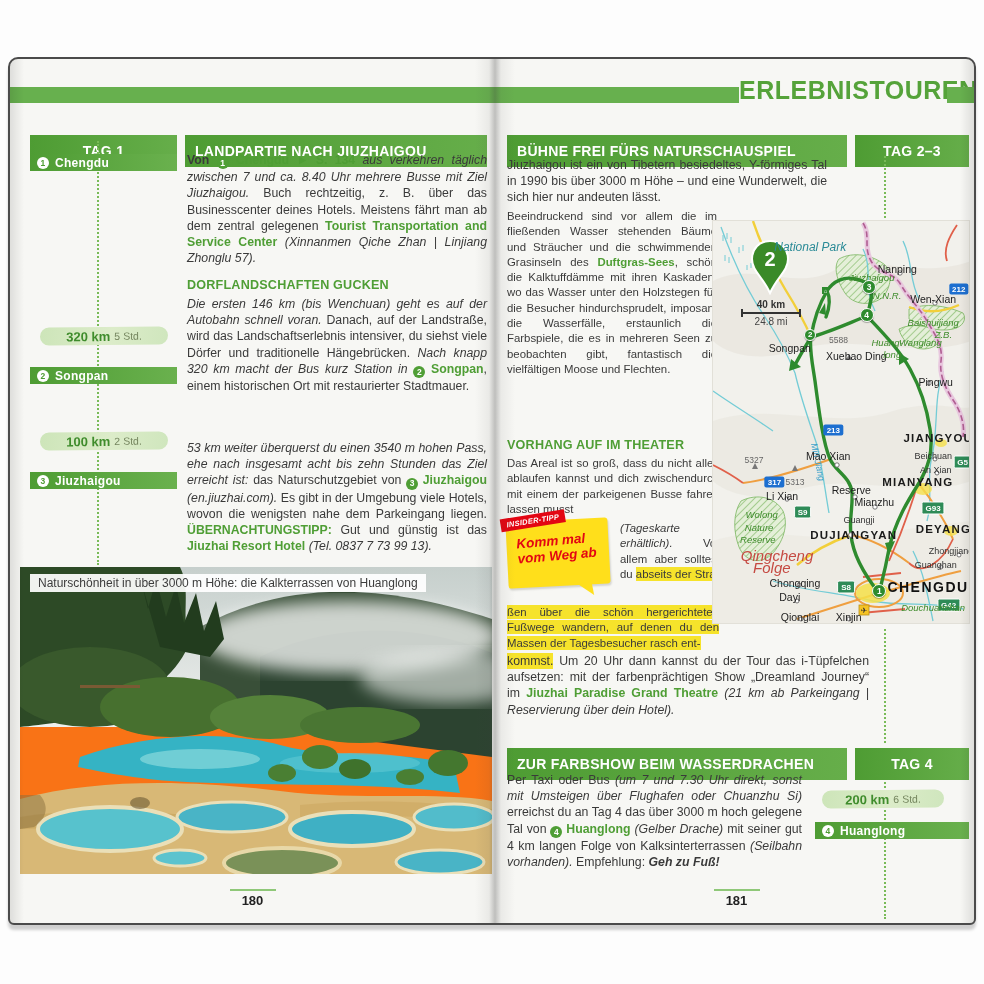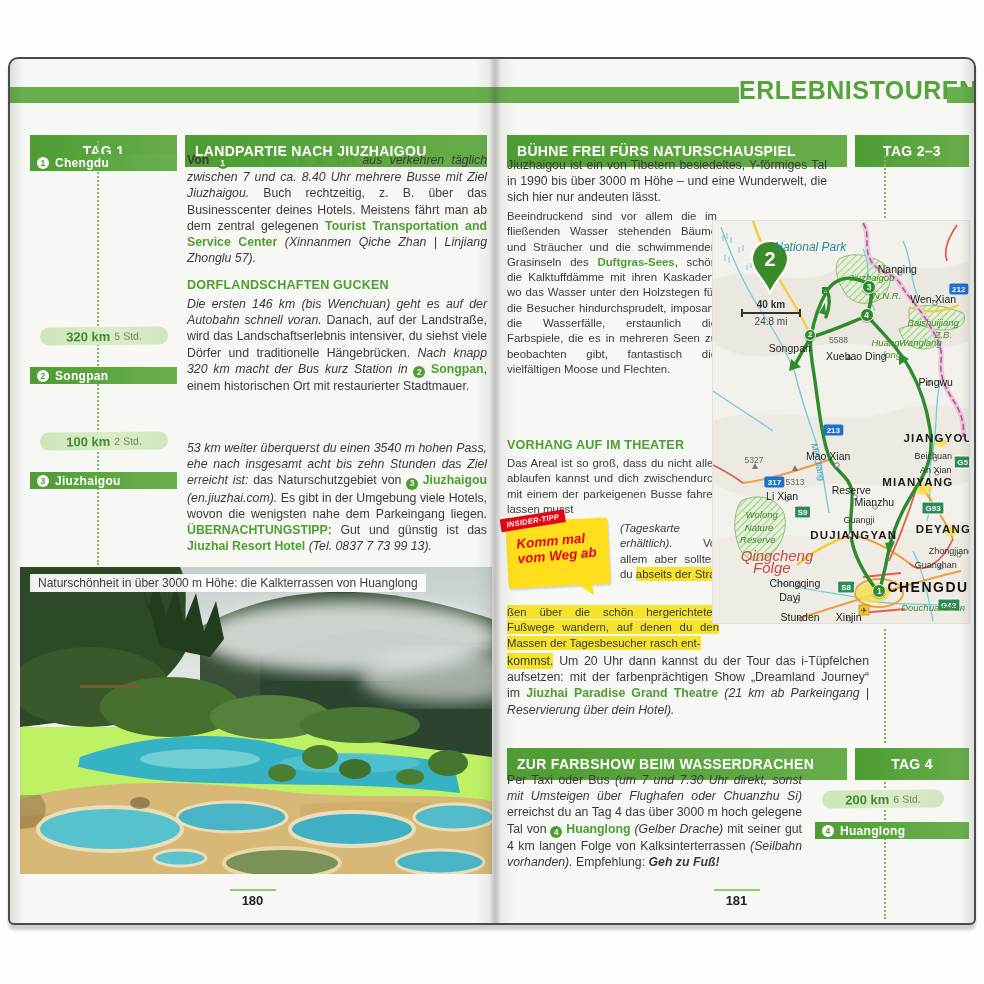"Naturschönheit in über 3000 m" .photo { background: #bef264 -> #f97316 }
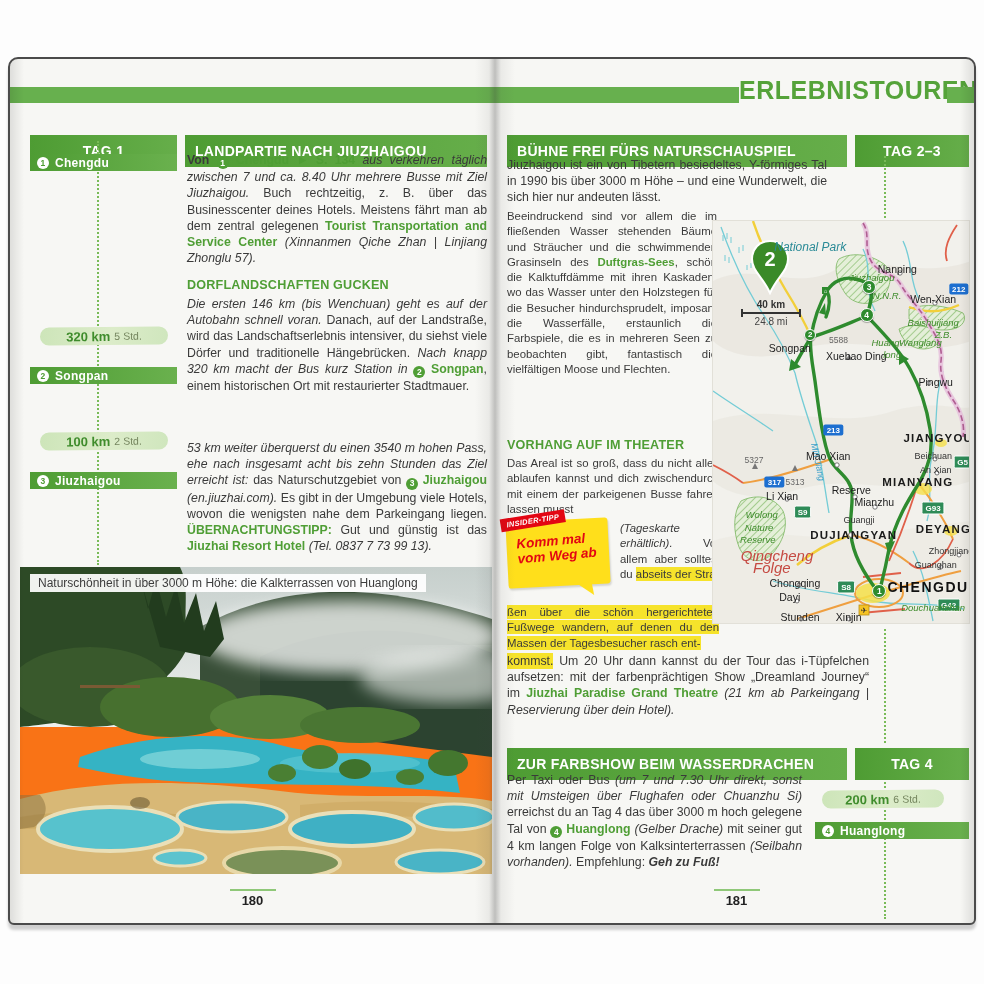"Stunden" div.maplabel { text: Stunden -> Qionglai }
